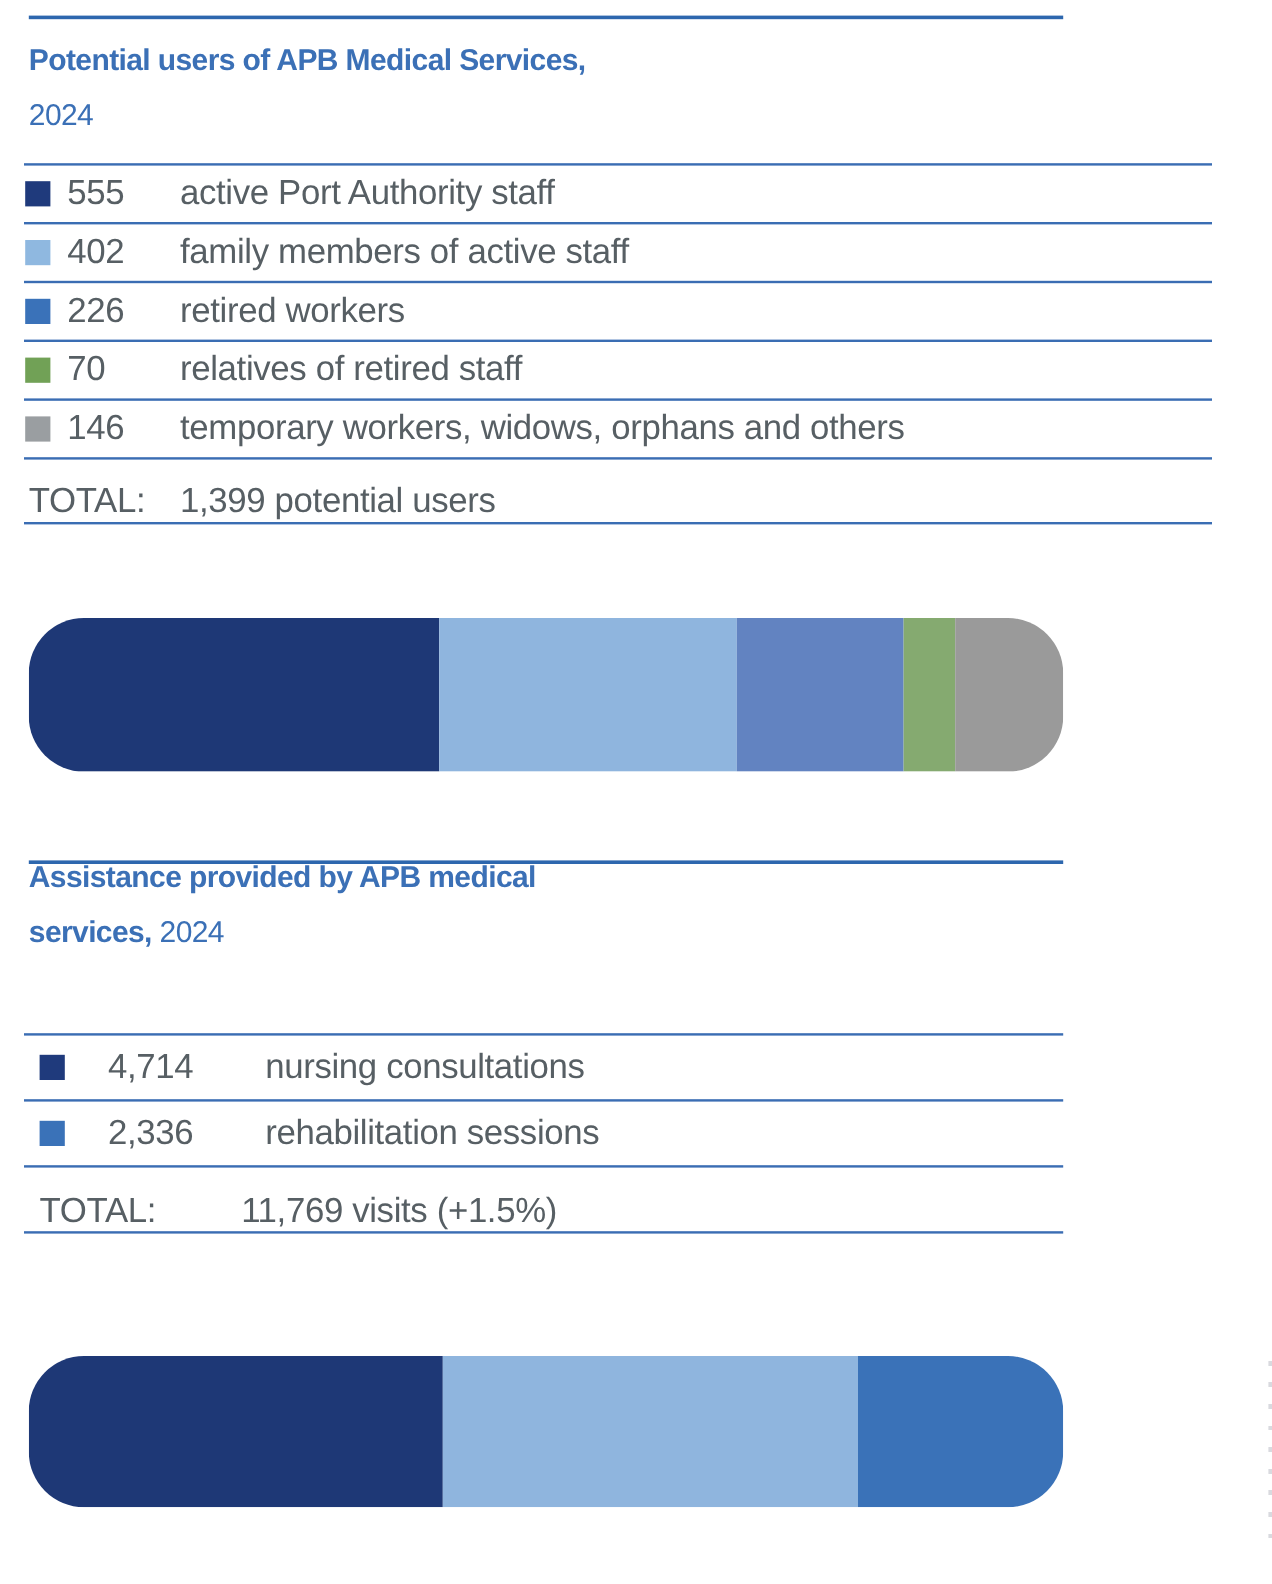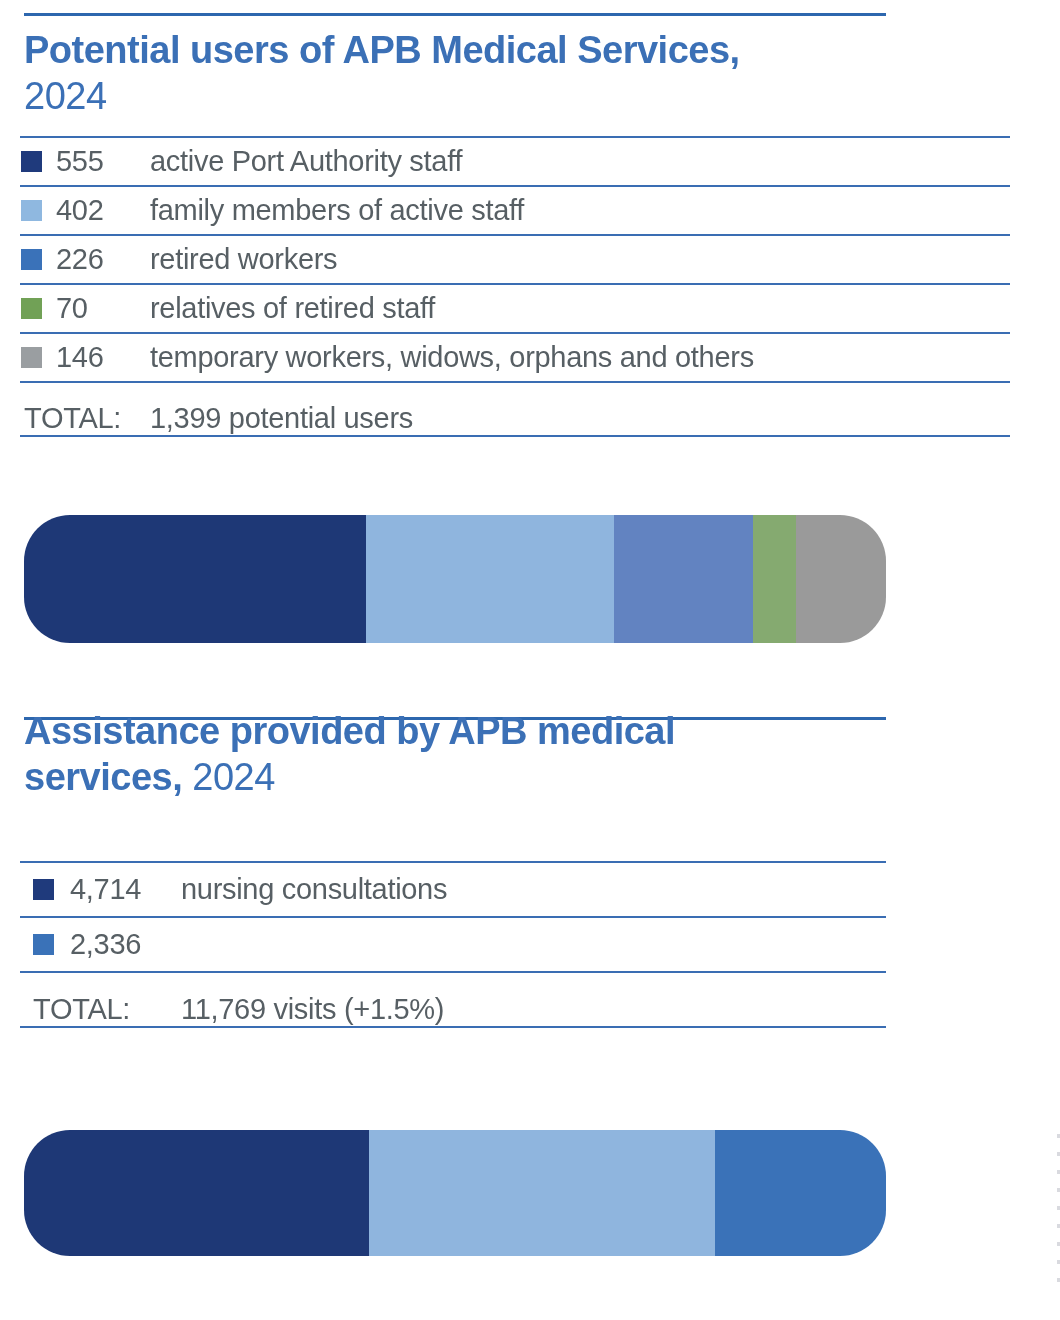"Potential users of APB Medical" .title { font-size: 38px -> 25px }
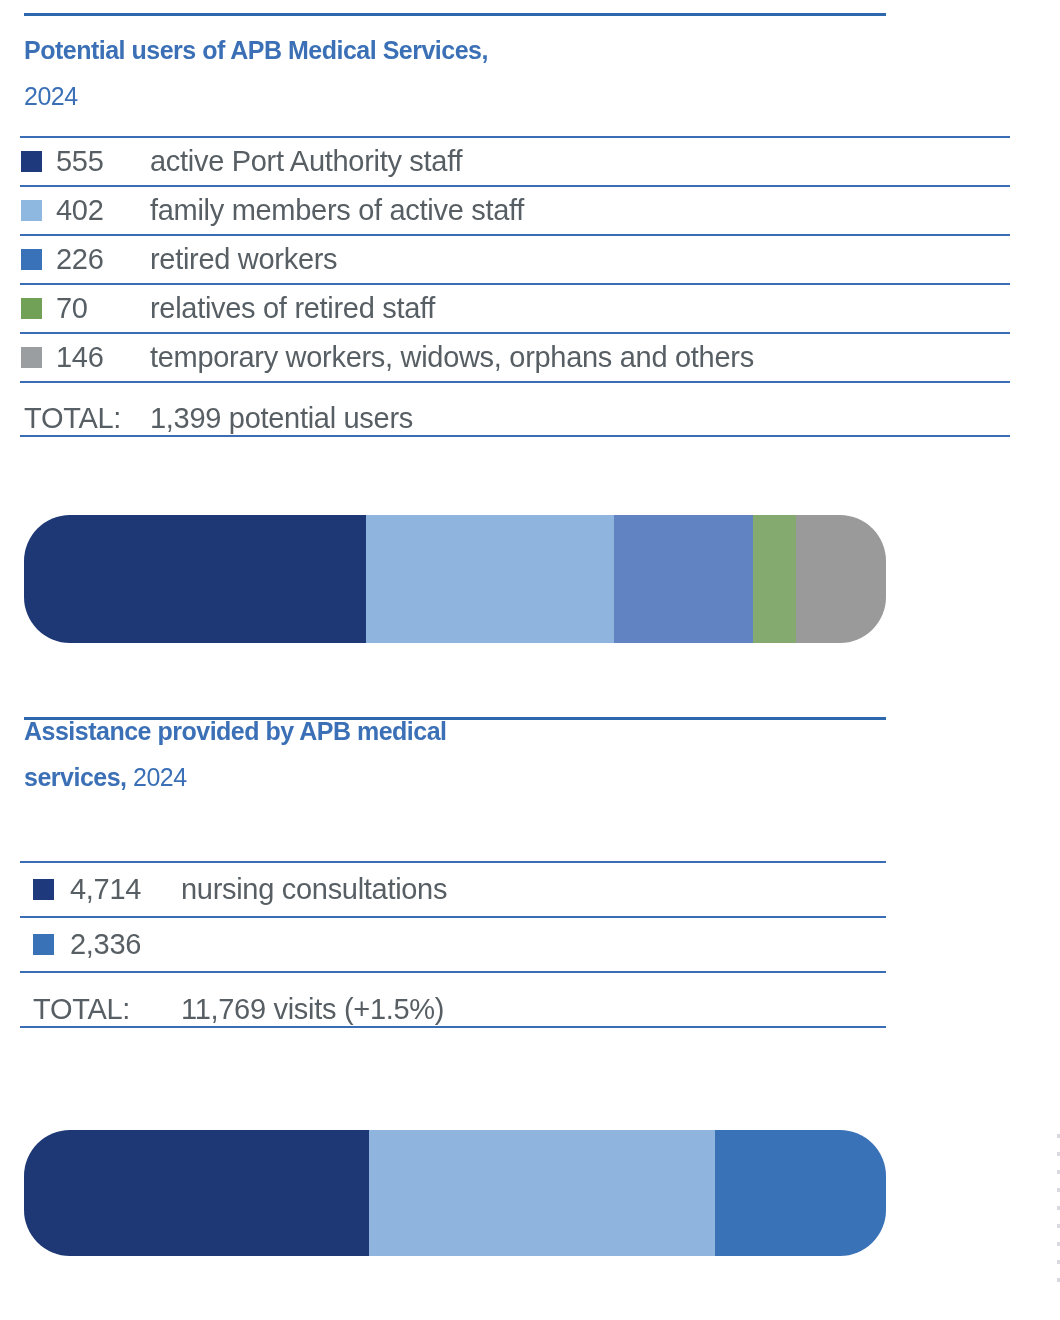"4,714" .sec2 .lrow { gap: none -> 20px }
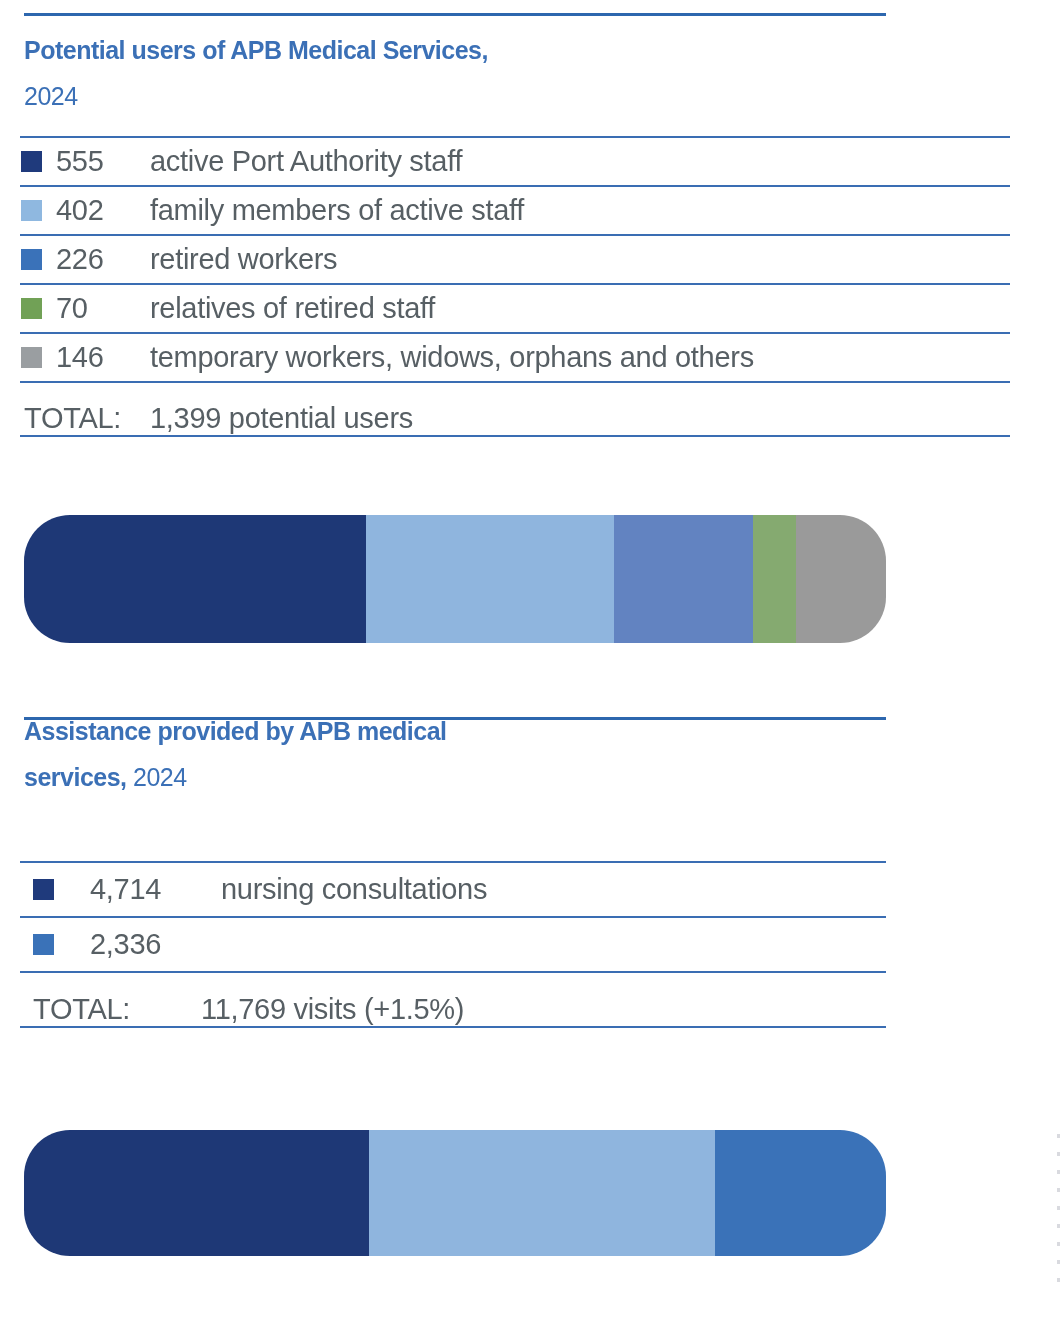"rehabilitation sessions" span.lbl { html: none -> <span>rehabilitation sessions</span> }
